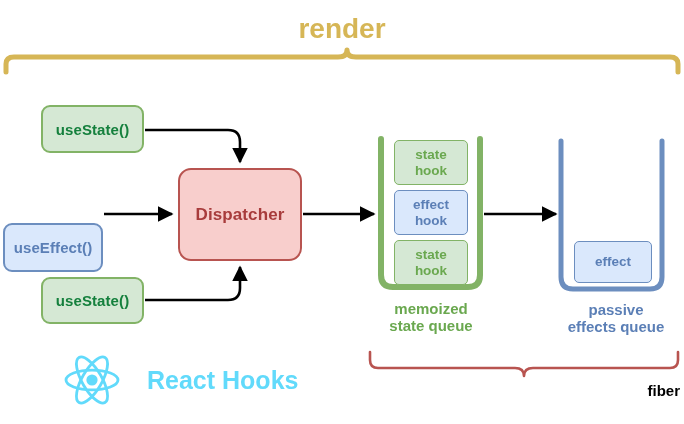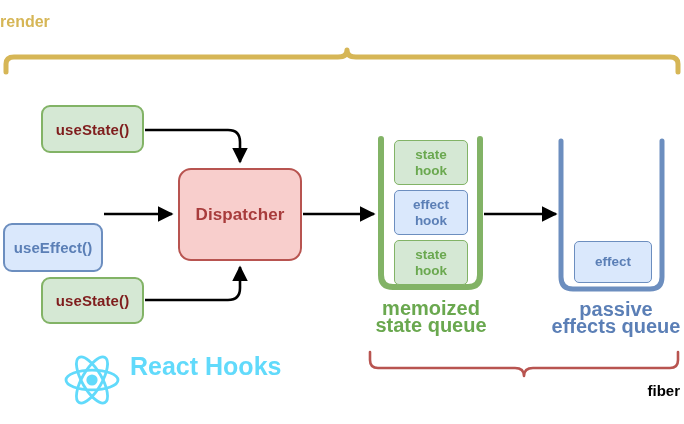"render" #render-label { font-size: 16px -> 28px; text-align: none -> center }
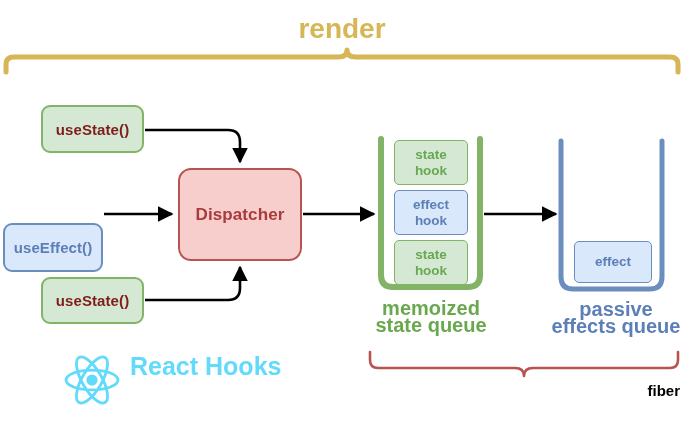"useState()" .green-box { color: #7f1d1d -> #15803d }
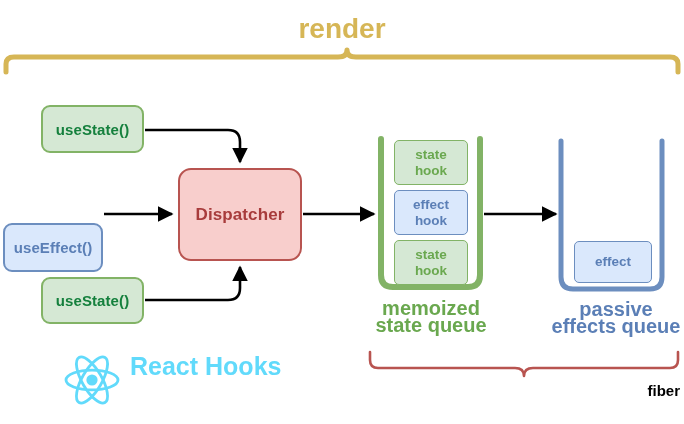"memoized" .queue-label { font-size: 20px -> 15px }
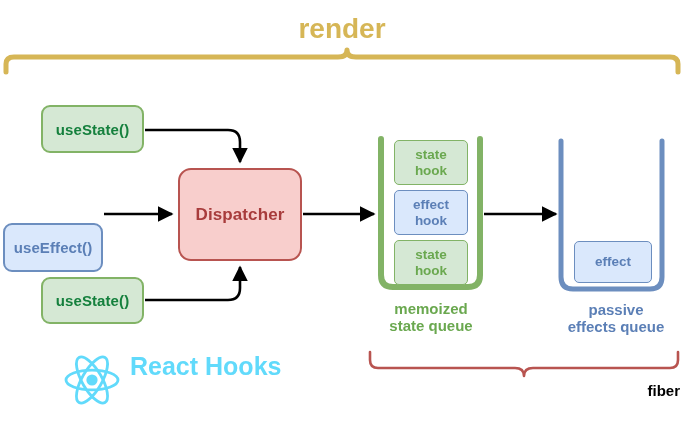"React Hooks" #react-logo-wrap { align-items: flex-start -> center; gap: 6px -> 23px }
